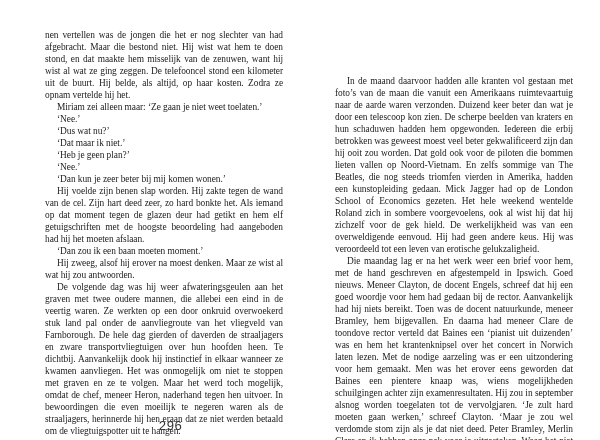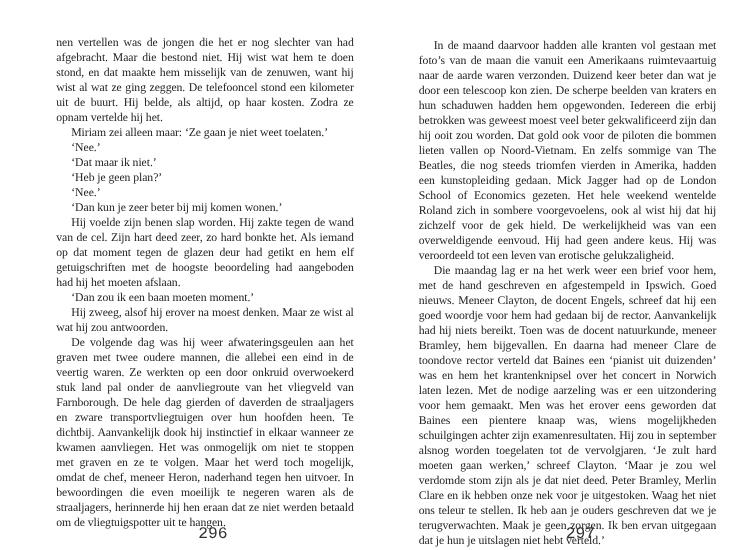"In de maand daarvoor hadden" .page-right { margin-top: none -> 44px }
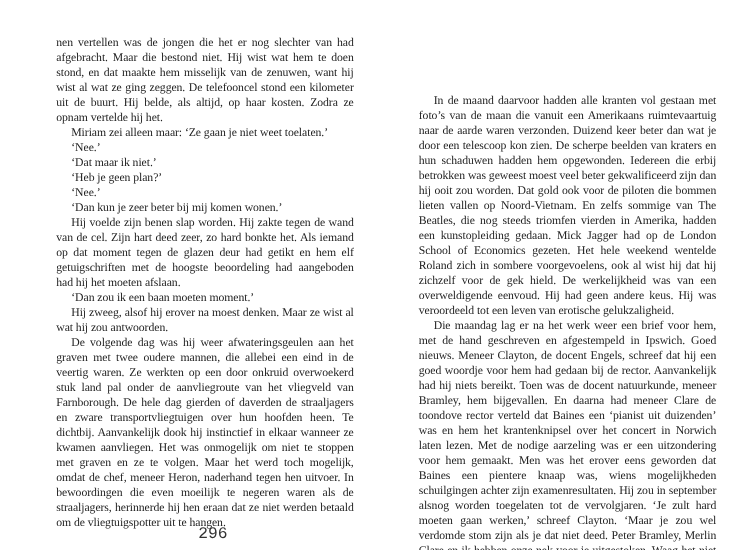"‘Dus wat nu?’" p.para { html: none -> <p>‘Dus wat nu?’</p> }
